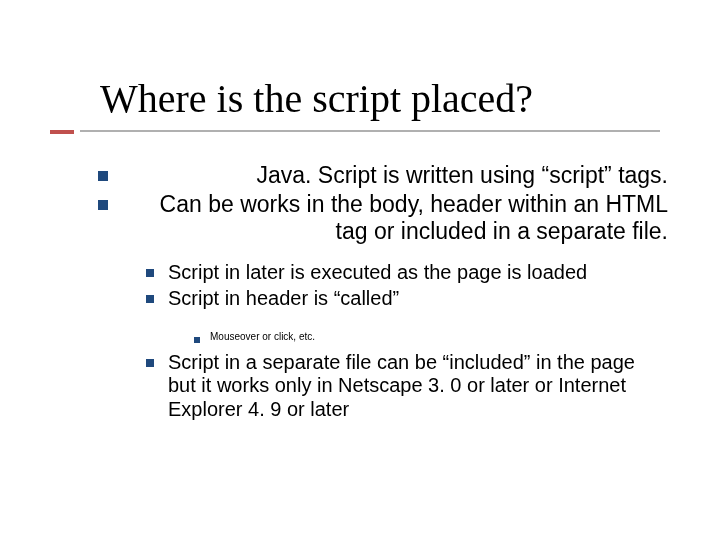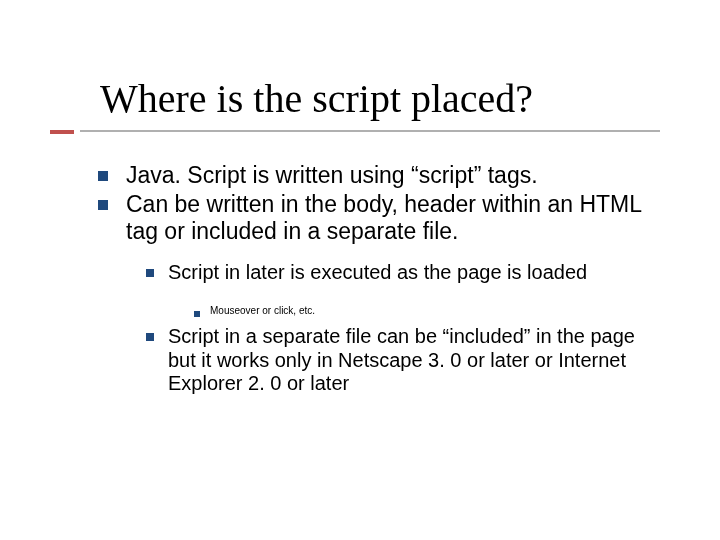"Java. Script is written using" .level1 { text-align: none -> right }
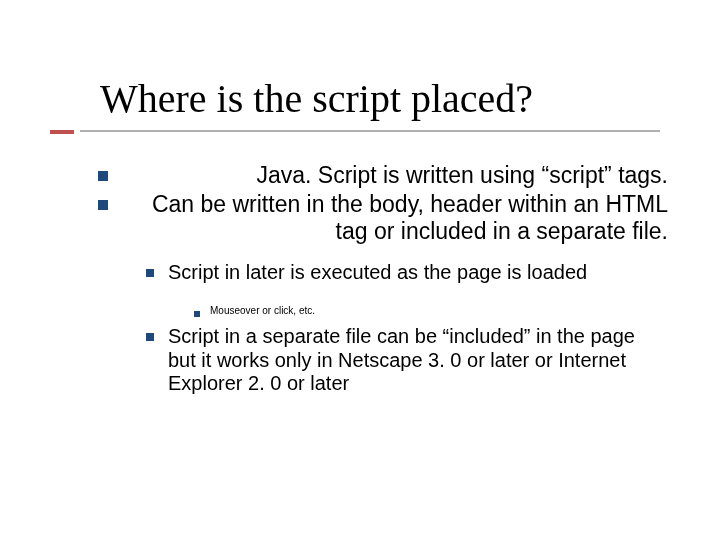"Can be written in the" div.txt { text: written -> works }
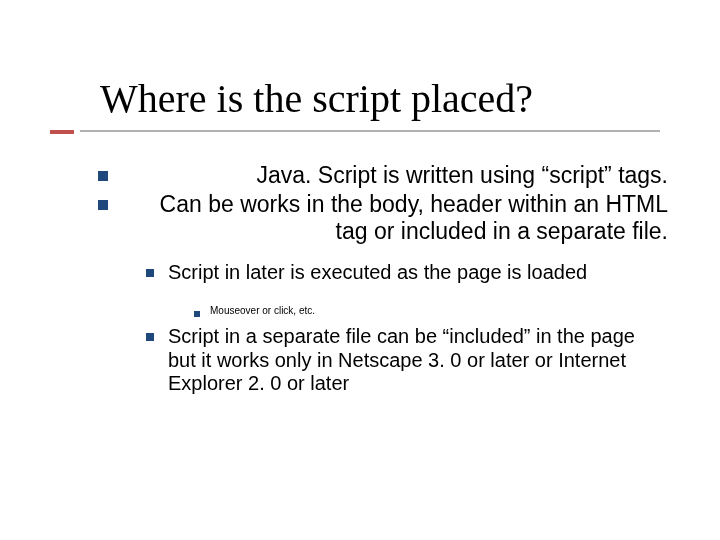"Script in header is “called”" div.row { html: none -> <div> <div></div> <div>Script in header is “called”</div> </div> }
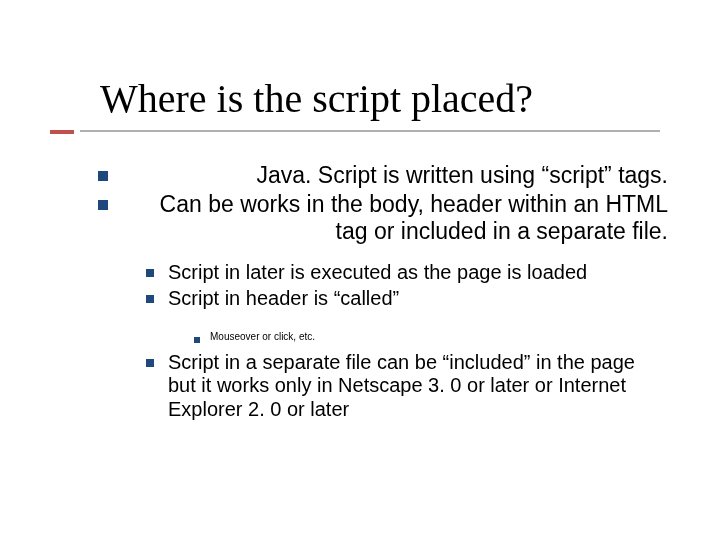"Script in a separate file" div.txt { text: 2. 0 -> 4. 9 }
